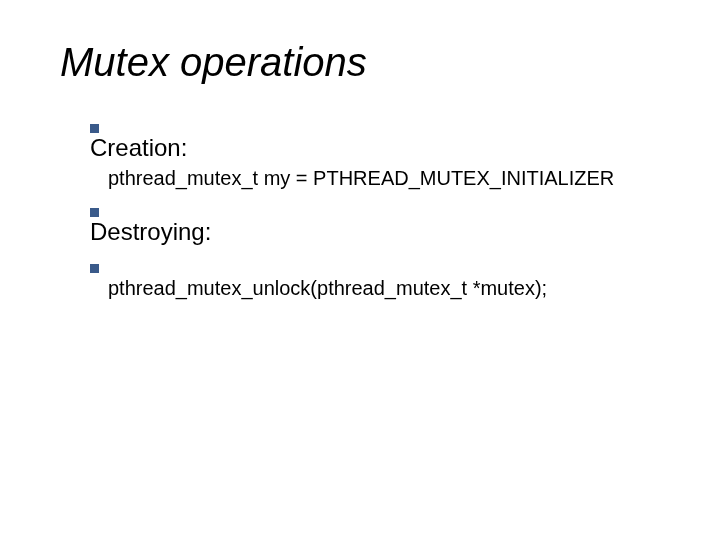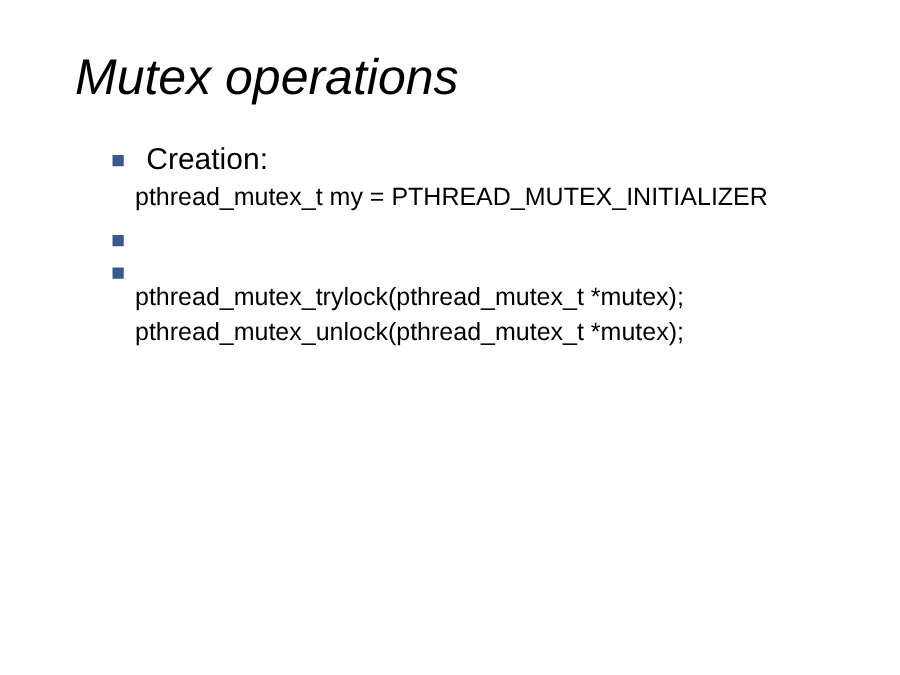"Creation:" .item { flex-direction: none -> column }
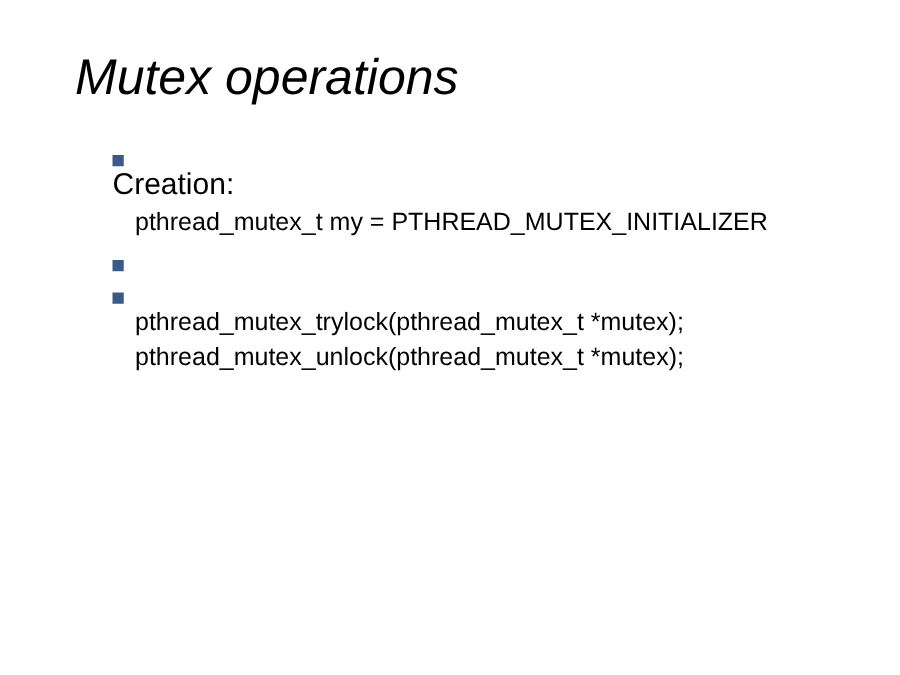"Destroying:" div.item-label { html: none -> <div>Destroying:</div> }
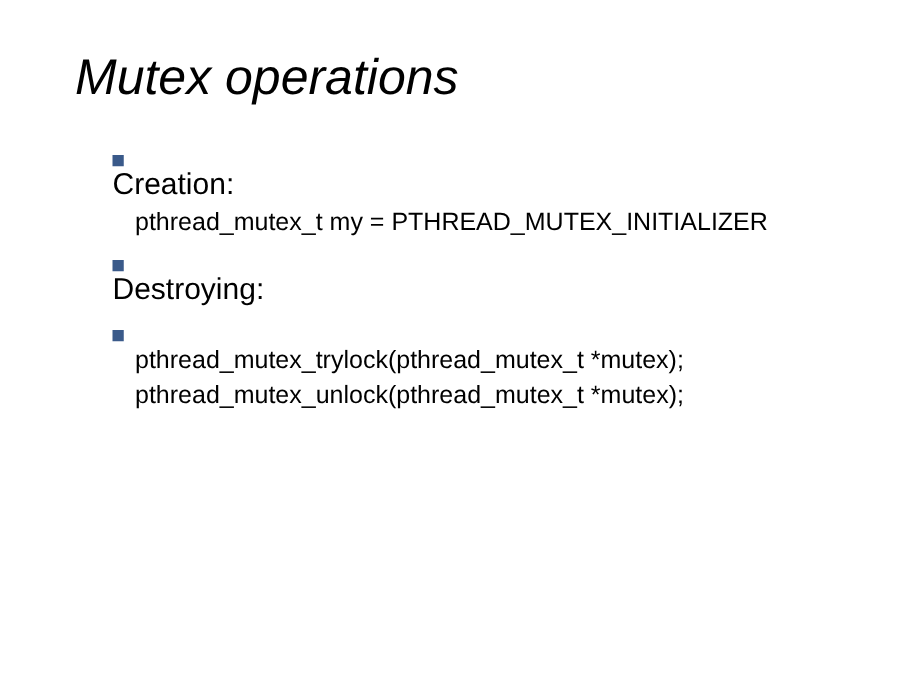"pthread_mutex_trylock(pthread_mutex_t" div.sub { html: <div>pthread_mutex_trylock(pthread_mutex_t *mutex);</div> -> none }
